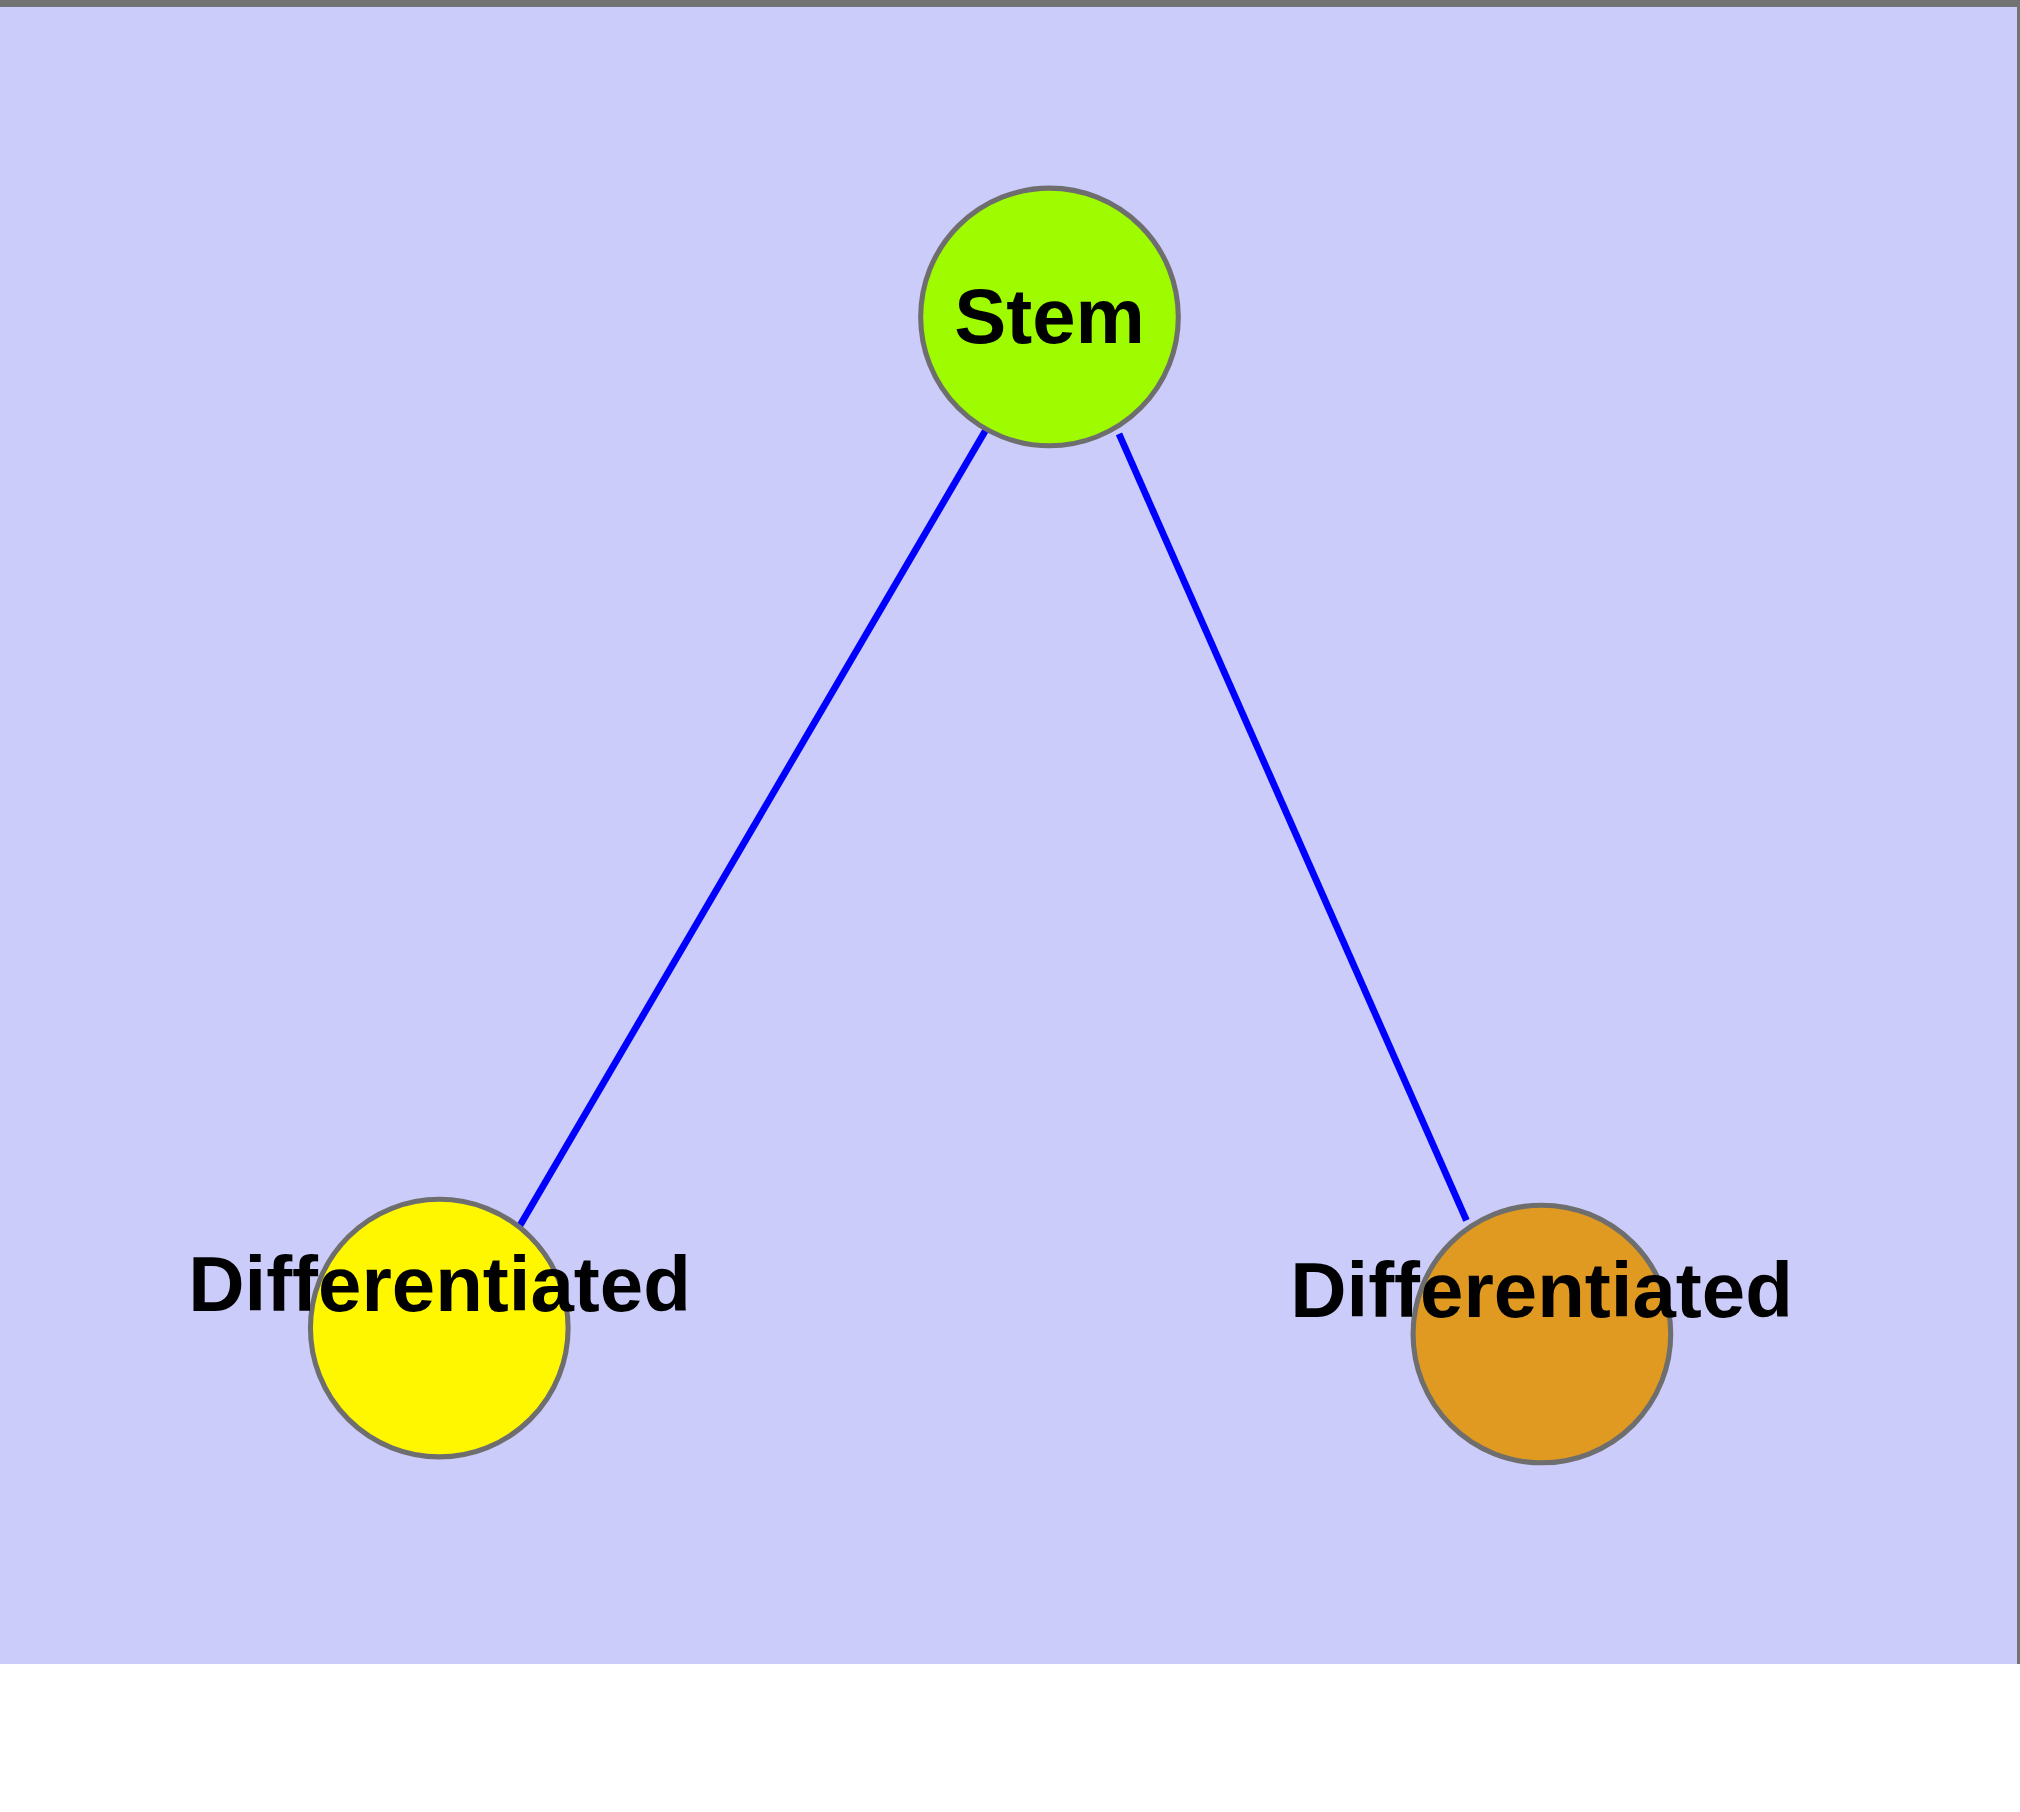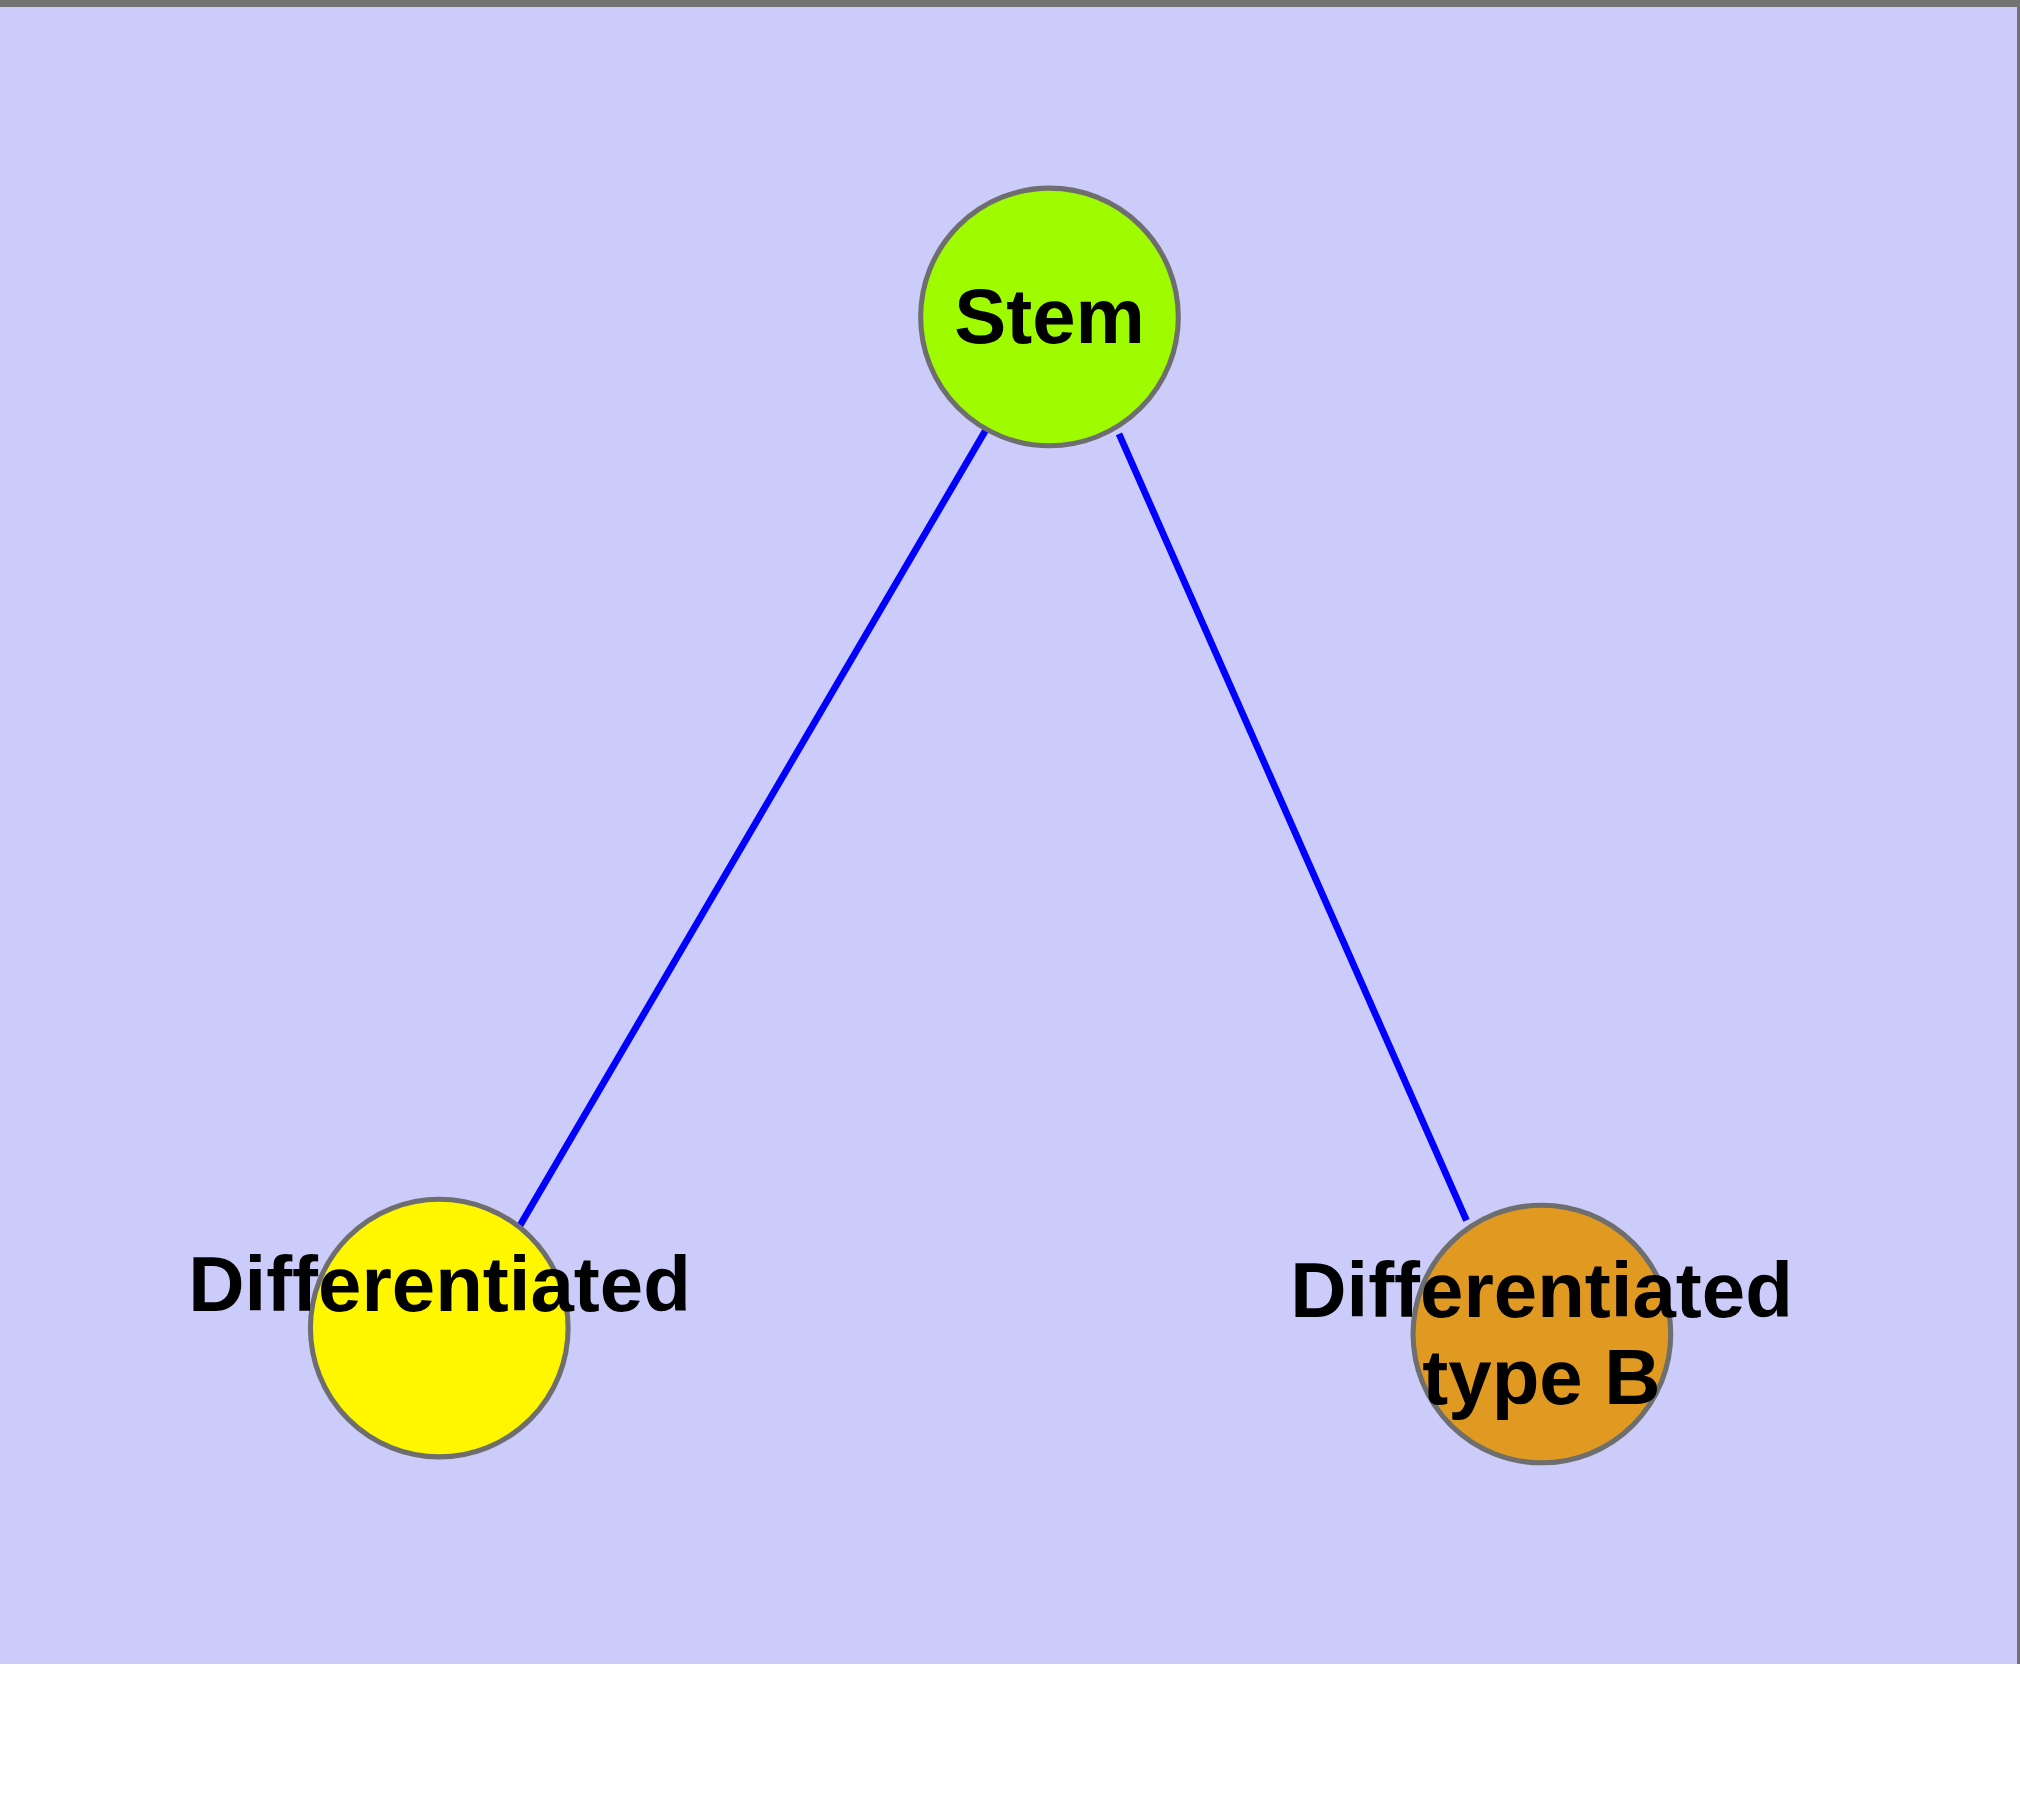"type B" span { html: <span>type B</span> -> none }
